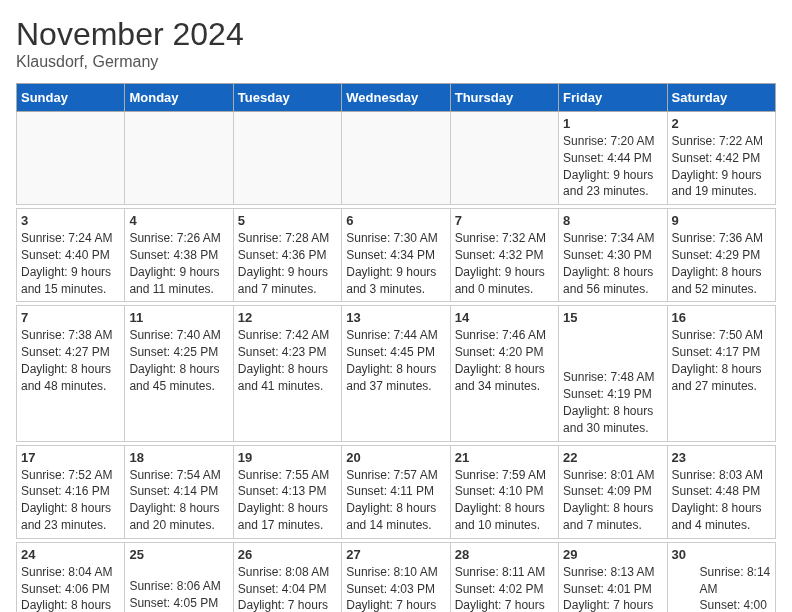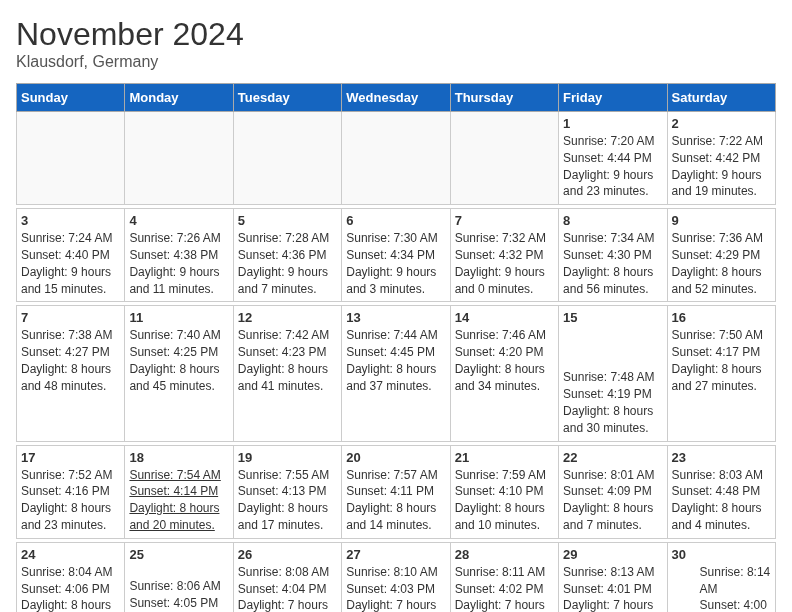"Sunrise: 7:54 AM" div.day-info { text-decoration: underline -> none }
